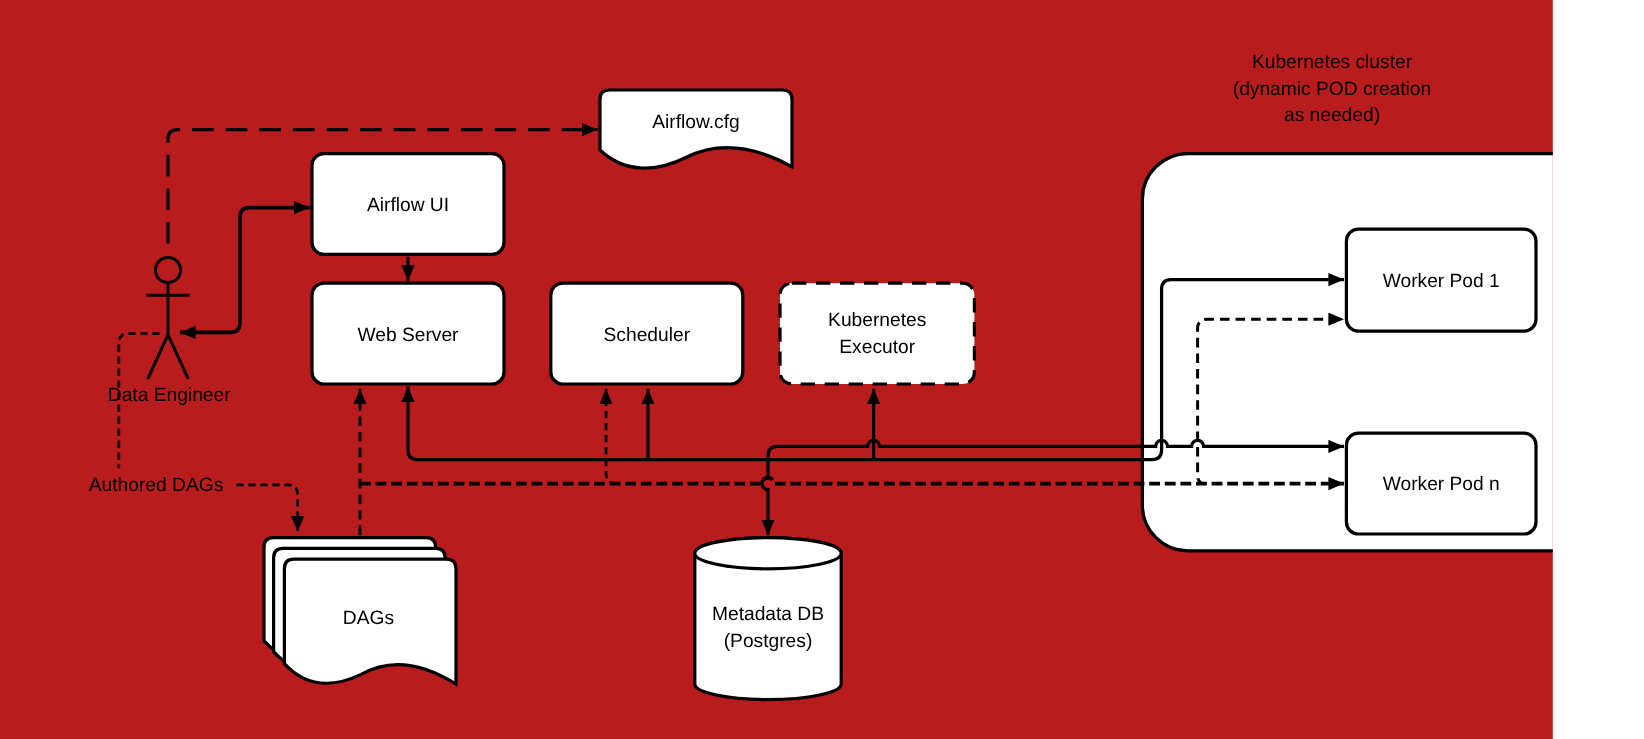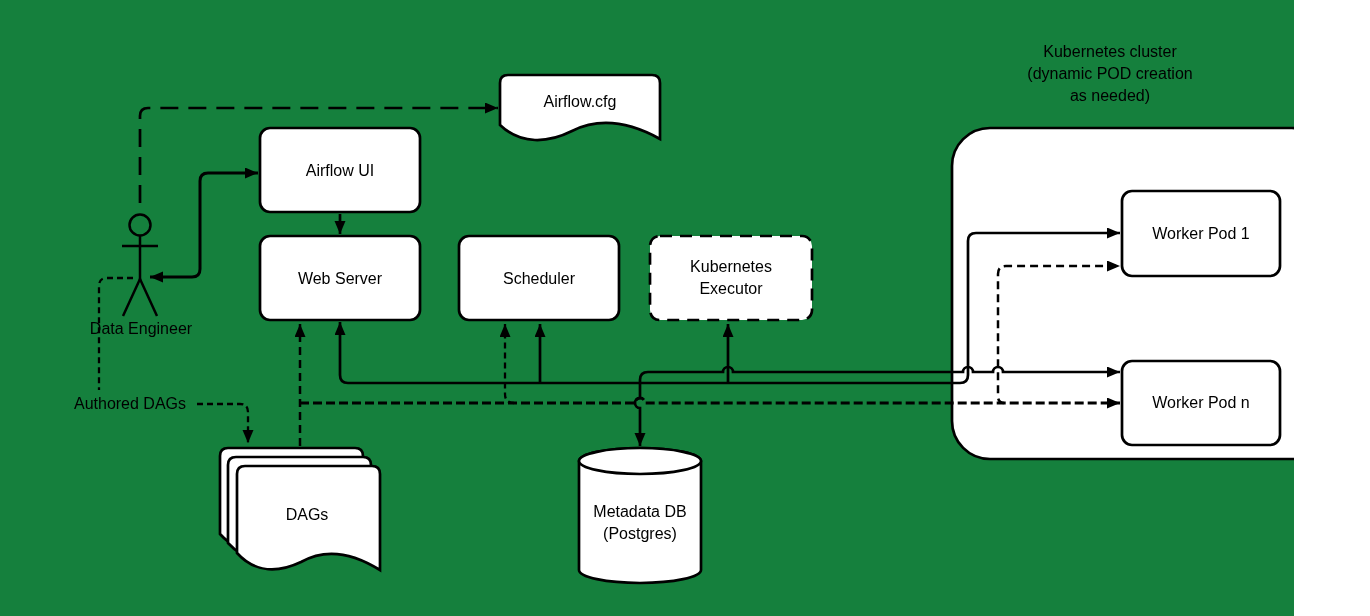"Kubernetes cluster" .canvas { background: #15803d -> #b91c1c }
